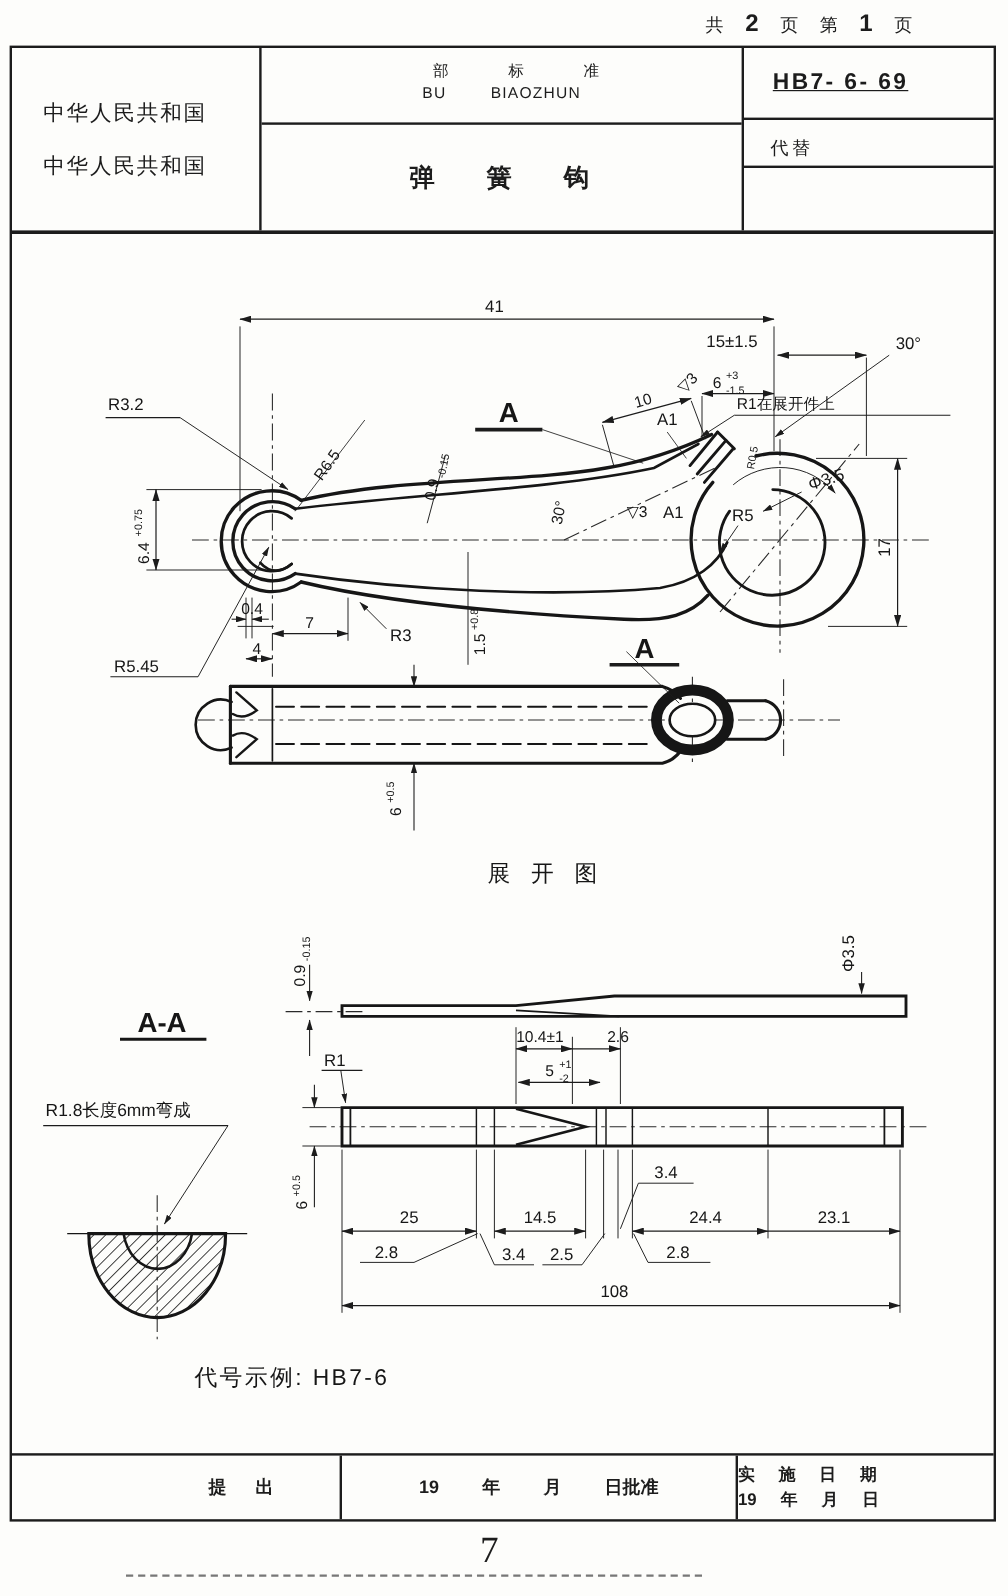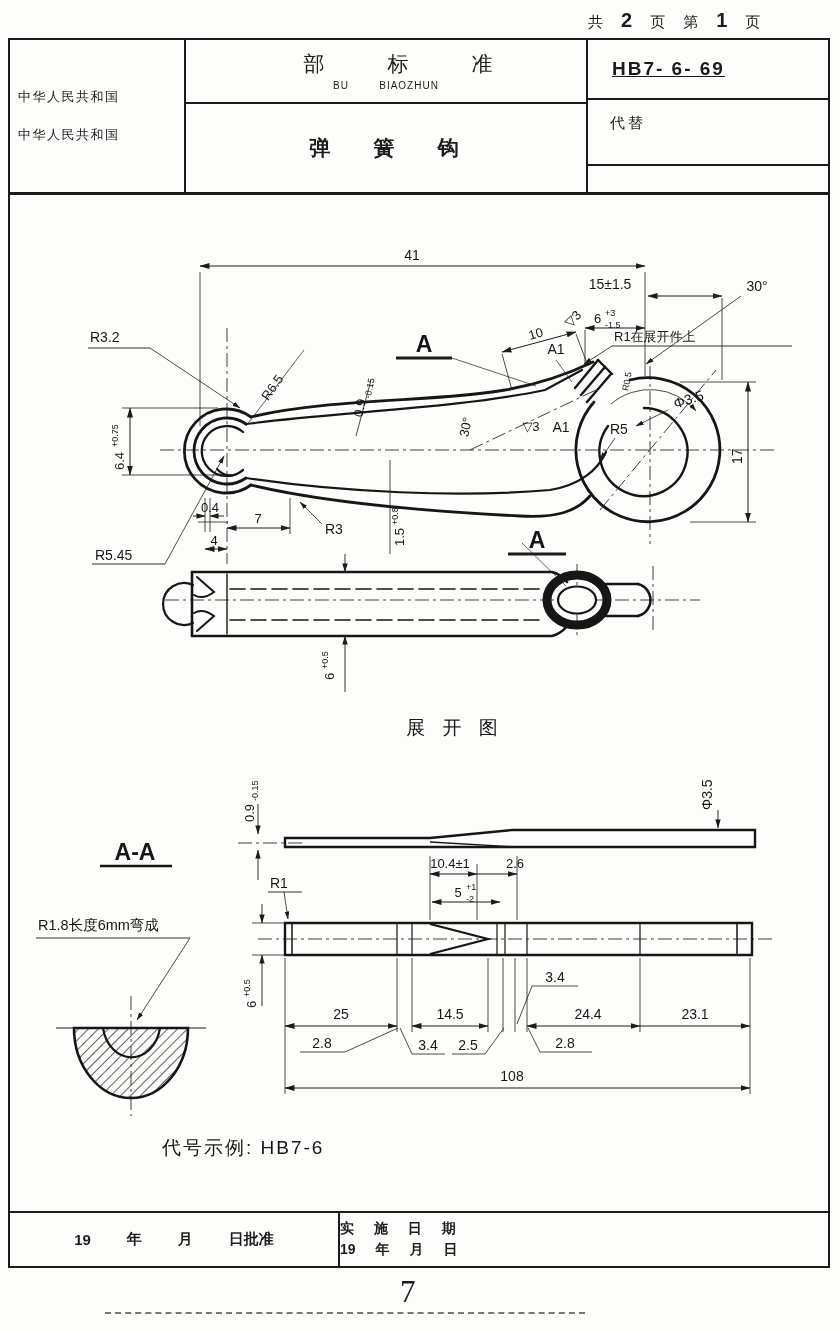"部 标 准" .std-cn { font-size: 21px -> 13px }
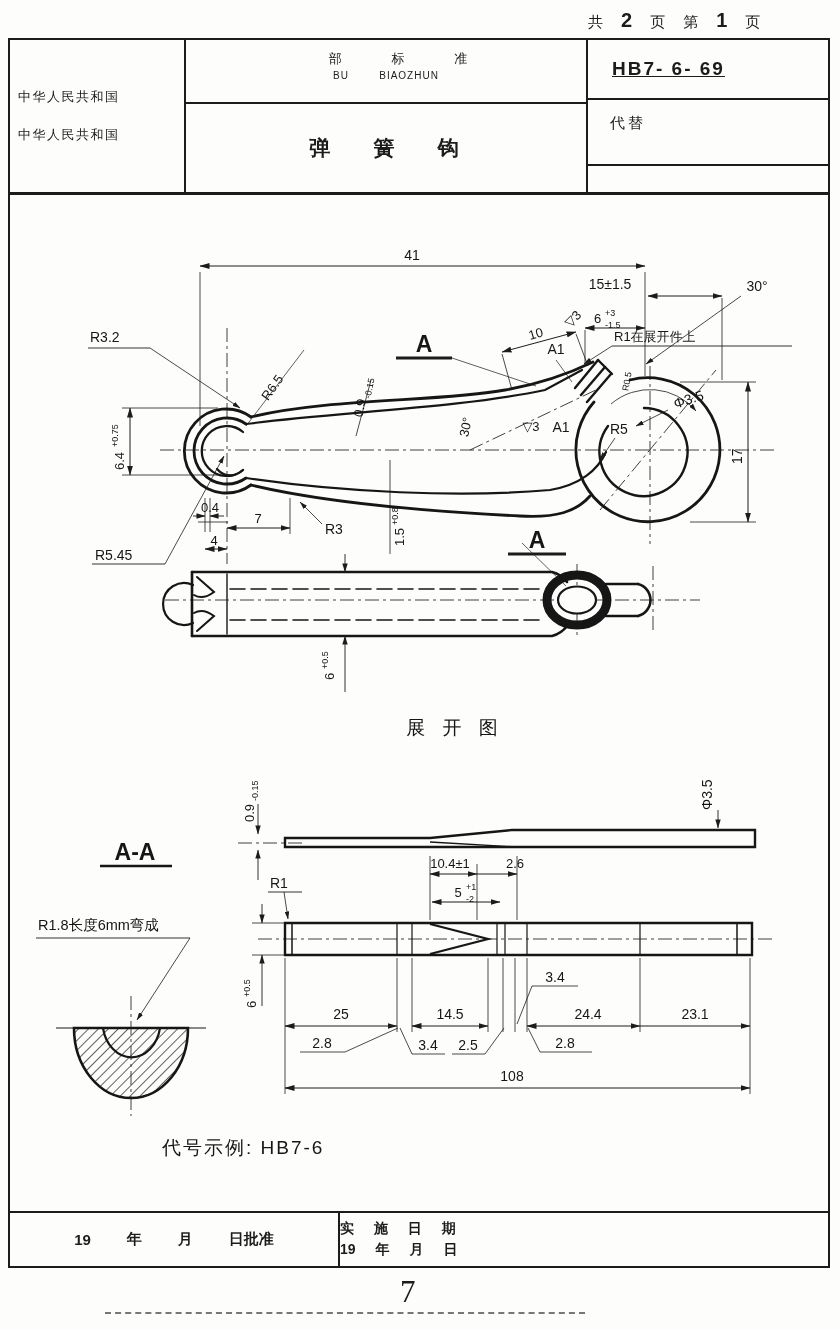"BU BIAOZHUN" .std-py { font-size: 10px -> 13px }
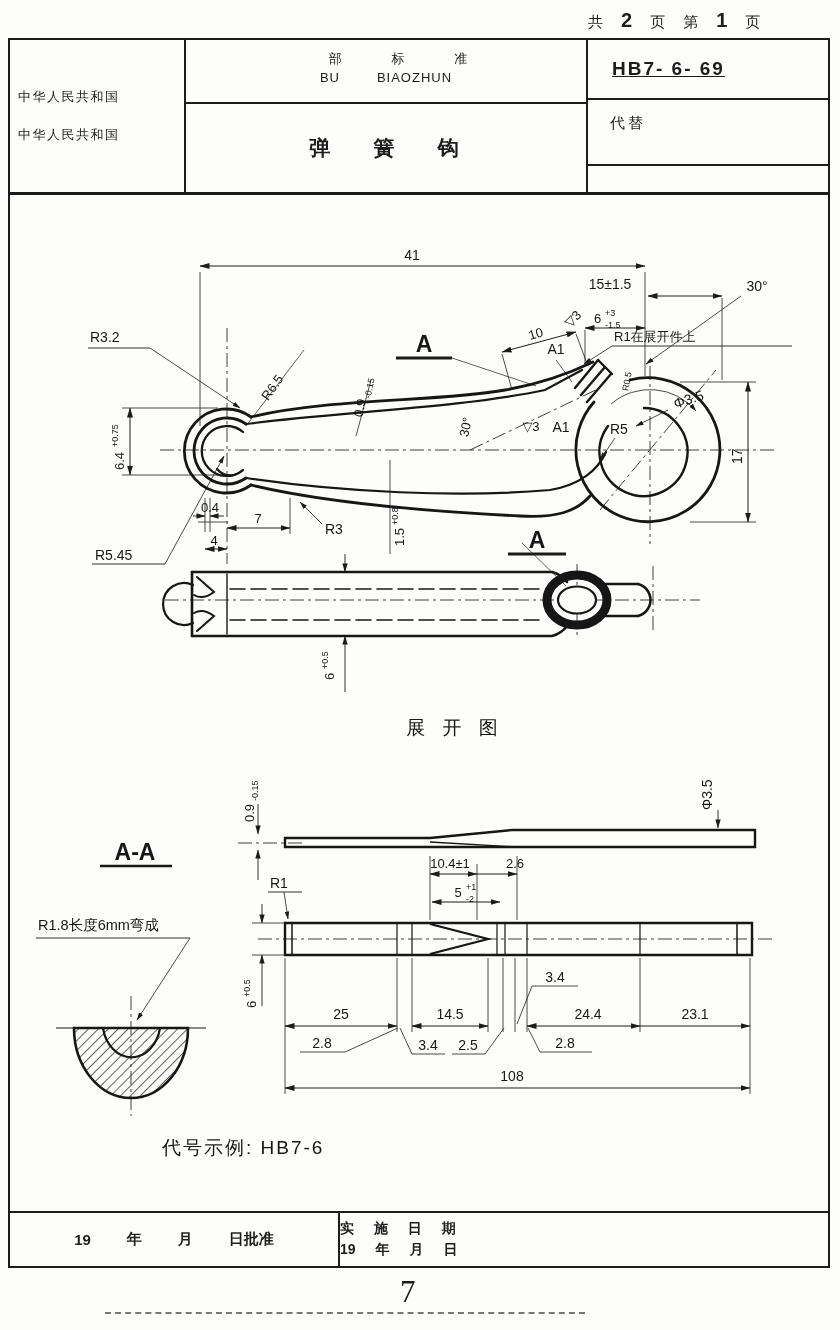"中华人民共和国" .tb-left { font-size: 13px -> 18px; padding-left: 8px -> 26px; width: 176px -> 208px }
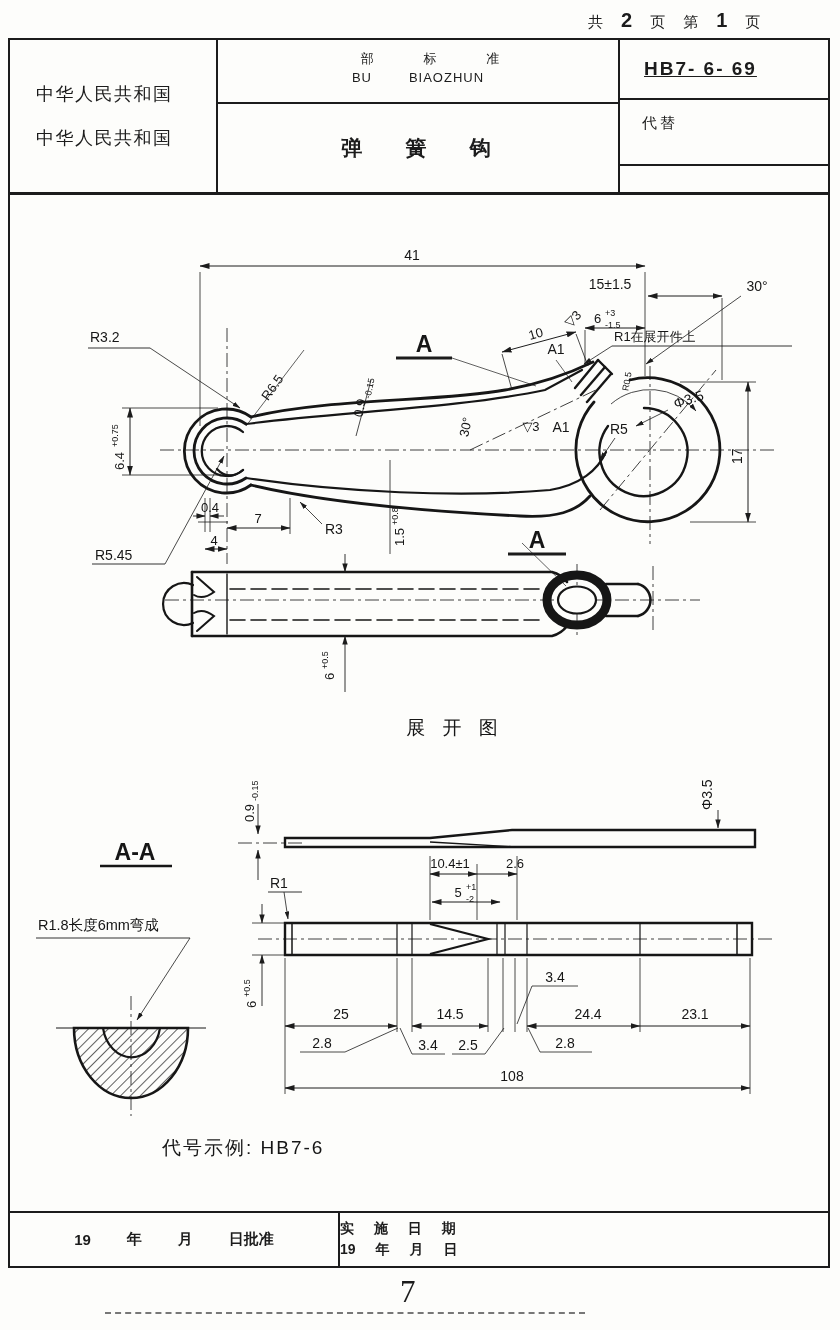"代替" .tb-rep { height: 66px -> 40px }
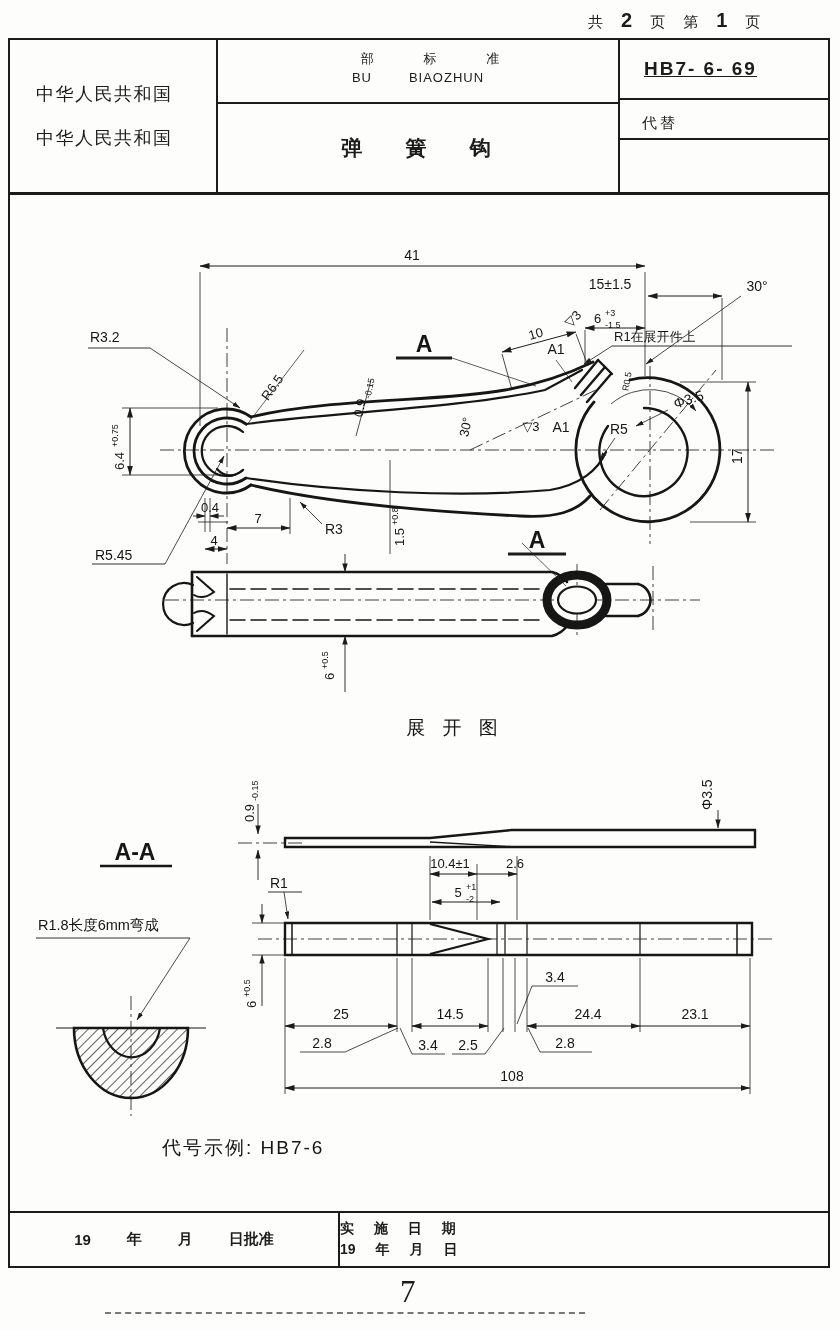"提 出" div.fb-left { html: none -> <div> <span>提 出</span> </div> }
